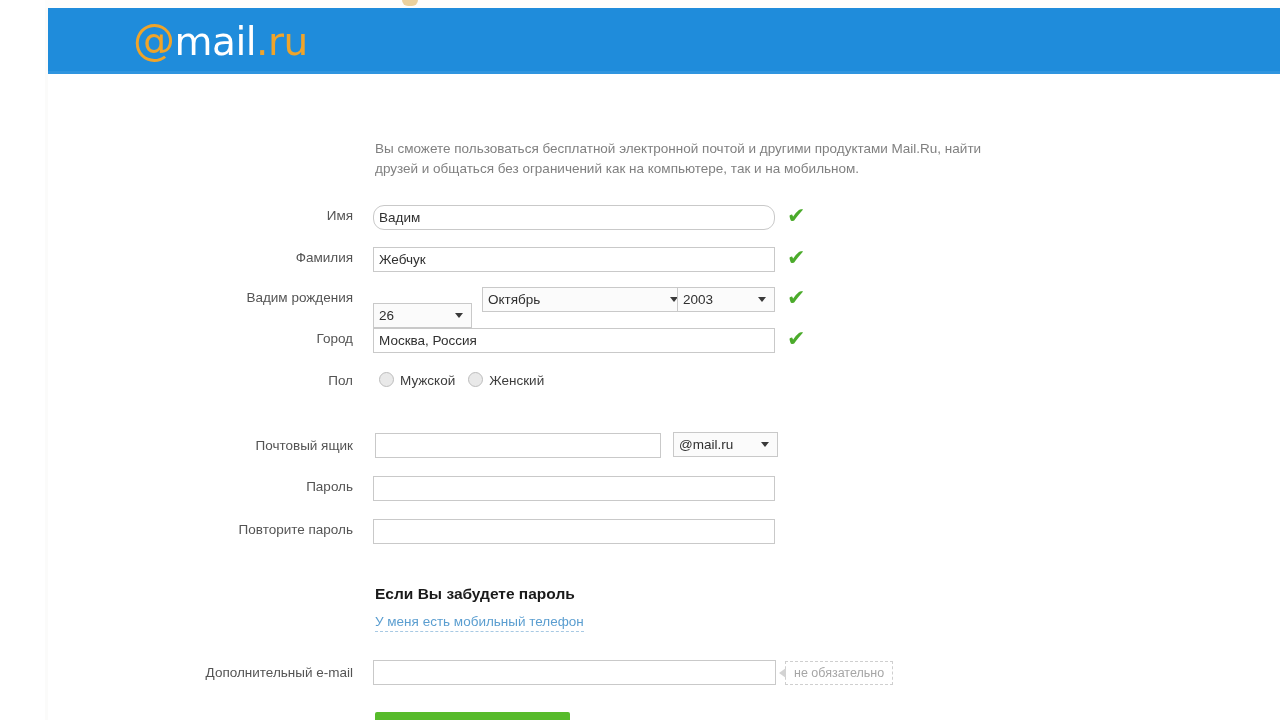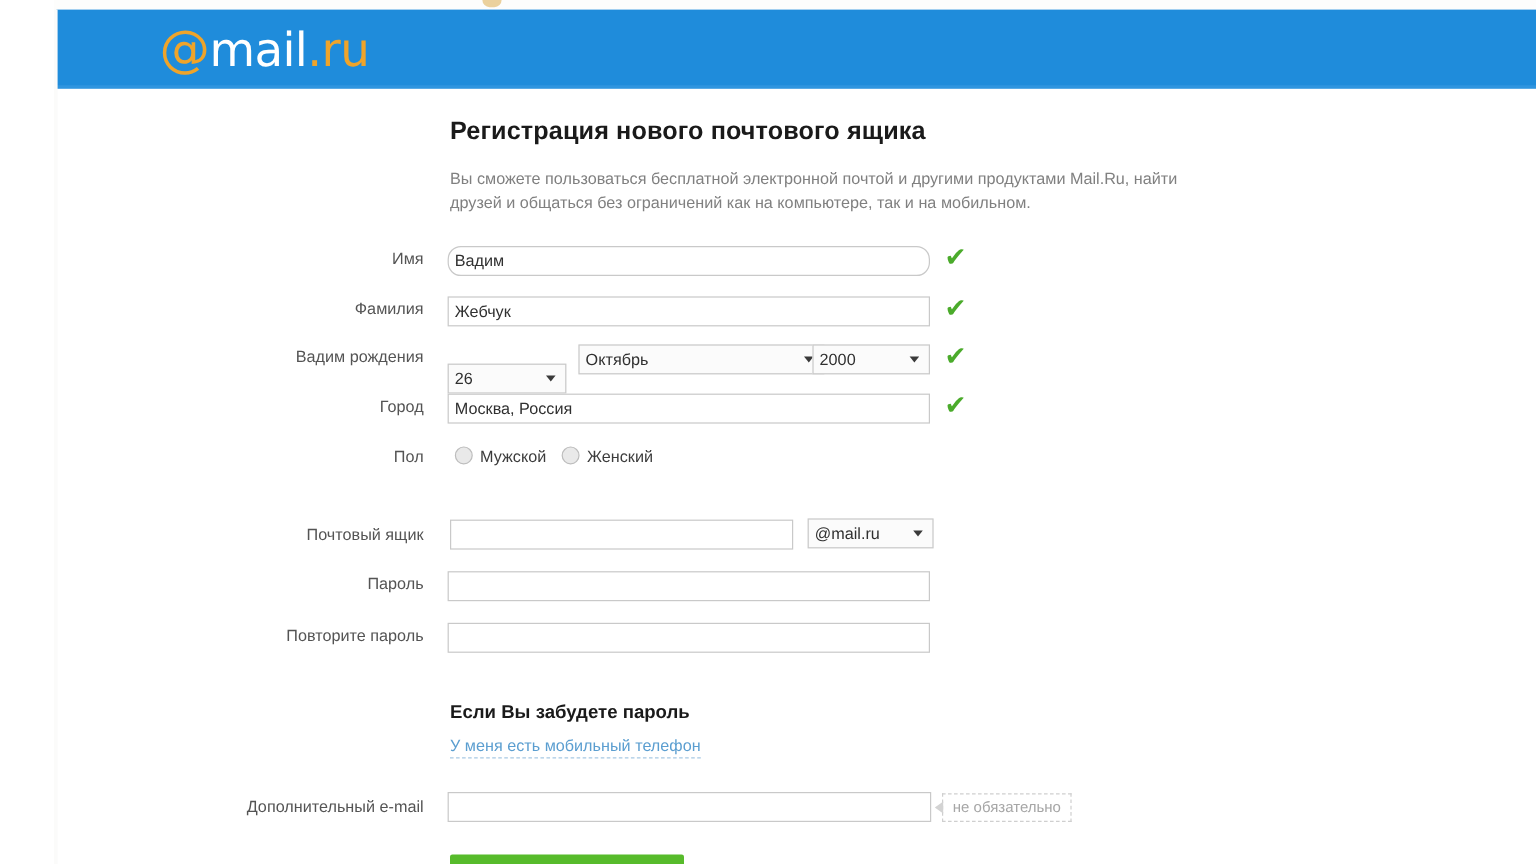"Регистрация нового почтового ящика" div.title { html: <div>Регистрация нового почтового ящика</div> -> none }
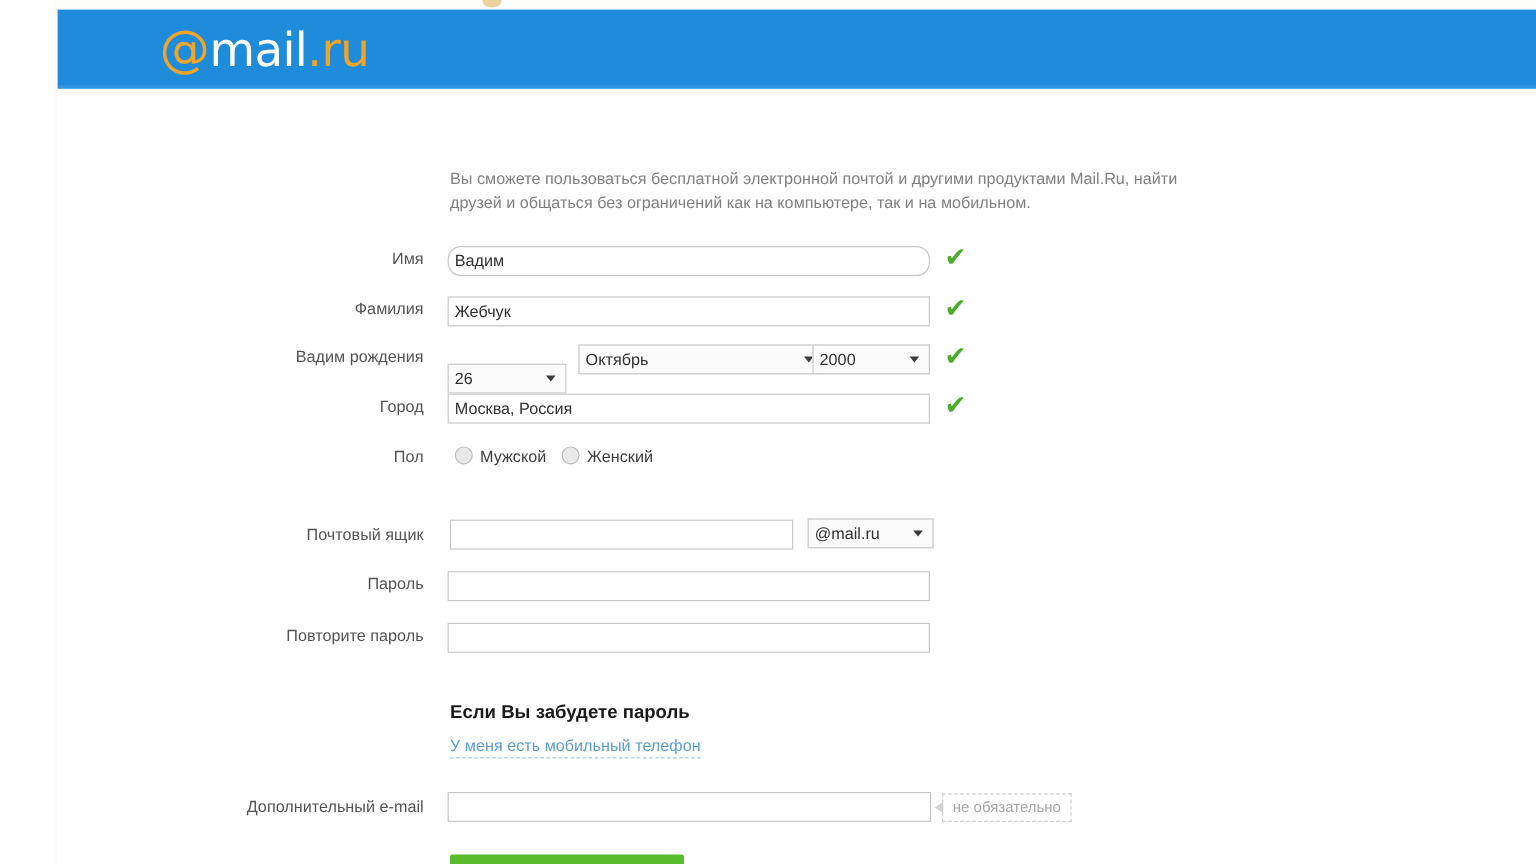"2000" span { text: 2000 -> 2003 }
